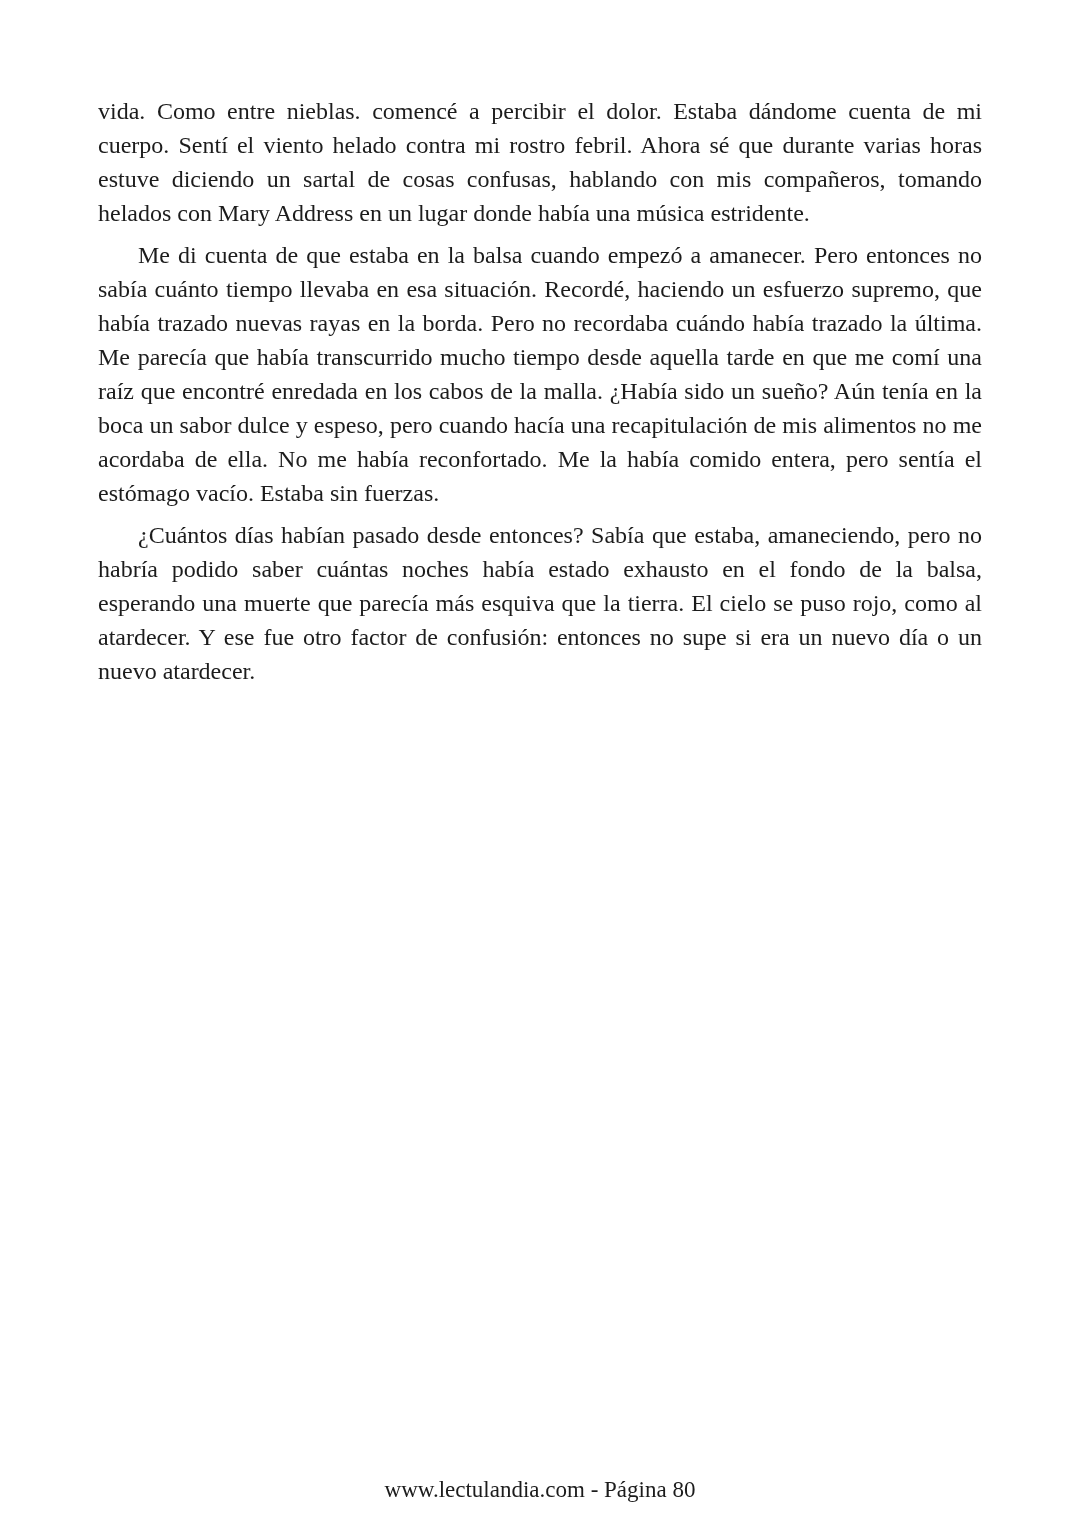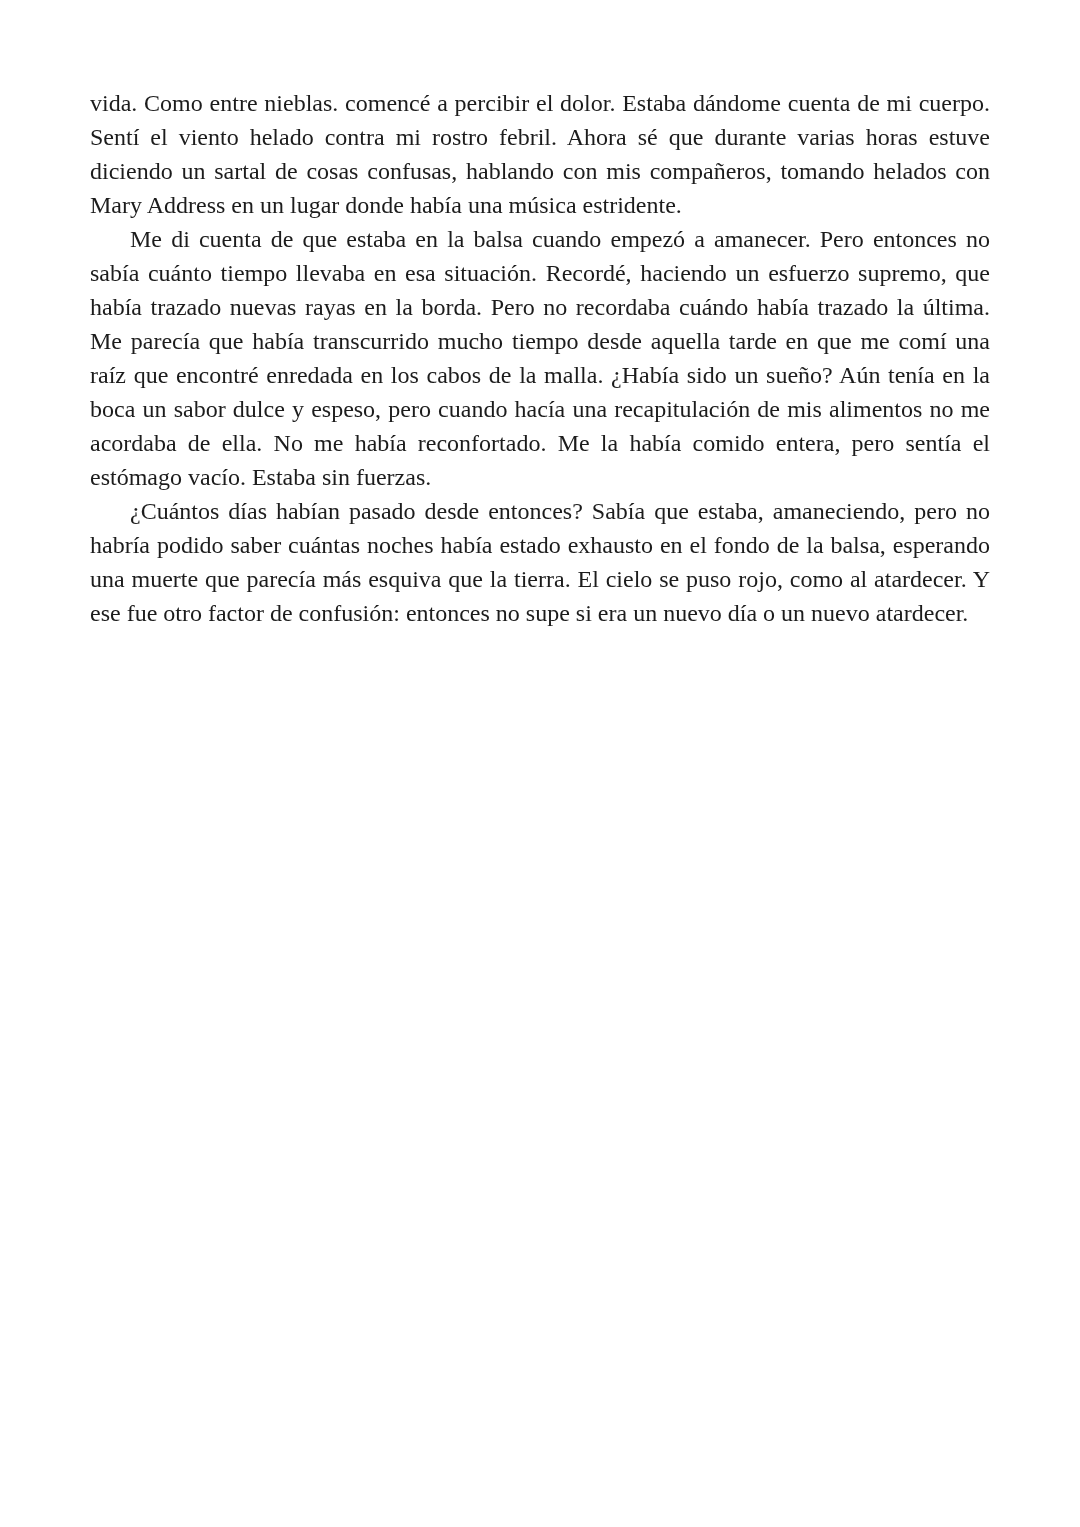"vida. Como entre nieblas. comencé" .text-block p { margin: 0 -> 8px }
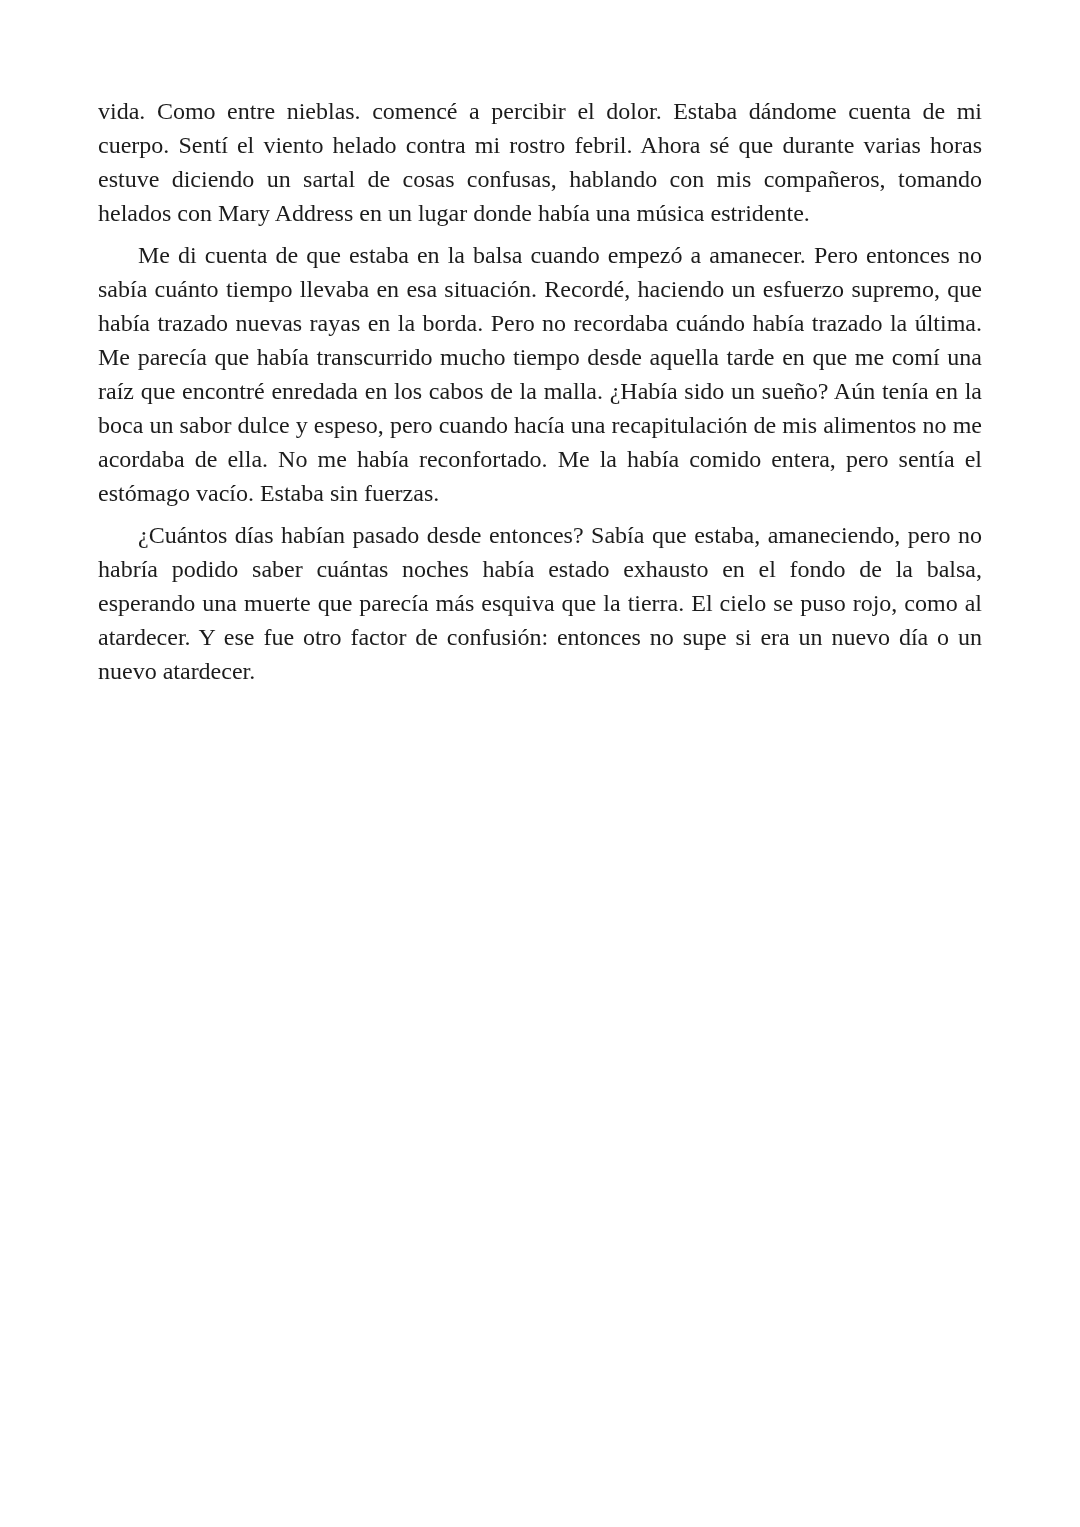"www.lectulandia.com - Página 80" div.page-footer { html: none -> <div>www.lectulandia.com - Página 80</div> }
